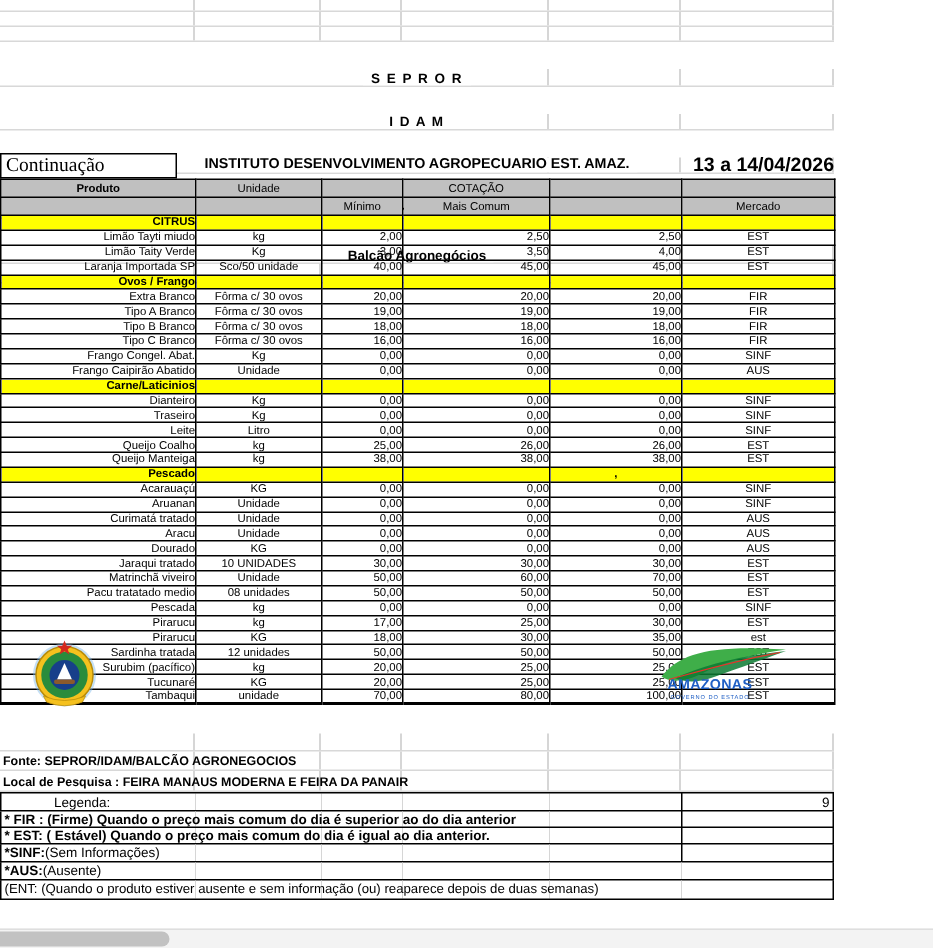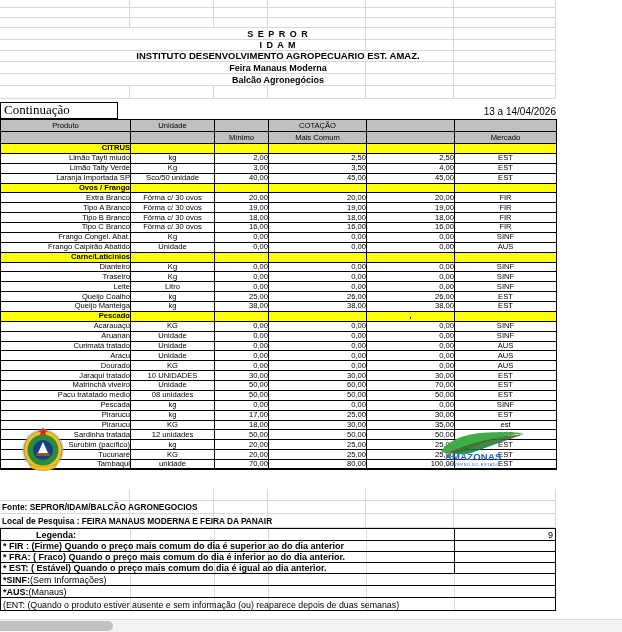"S E P R O" .colgrid-right { margin-top: none -> 18px }
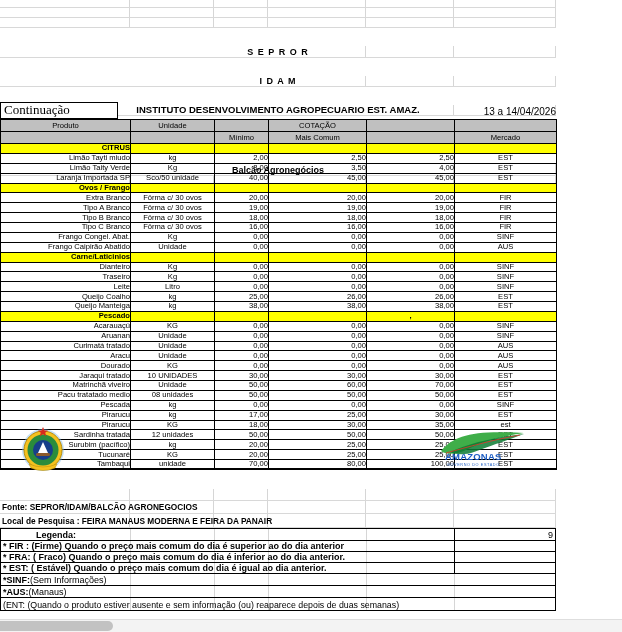"13 a 14/04/2026" #contdate { font-size: 10px -> 13px; font-weight: normal -> bold }
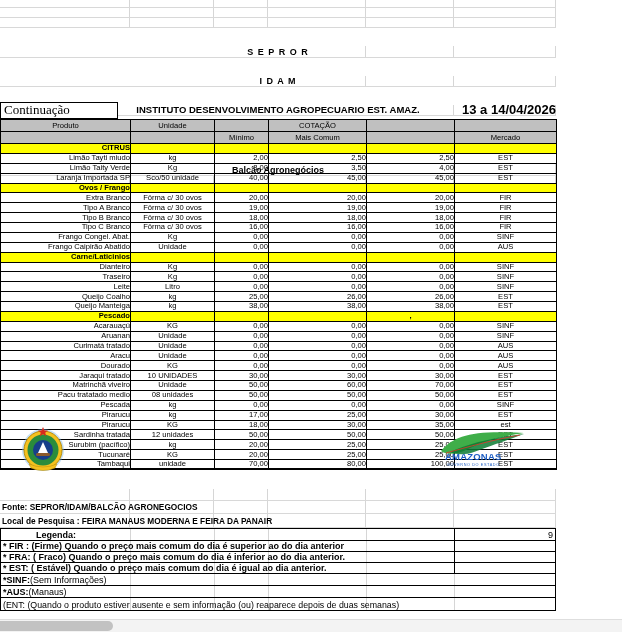"Produto" td.hb { font-weight: normal -> bold }
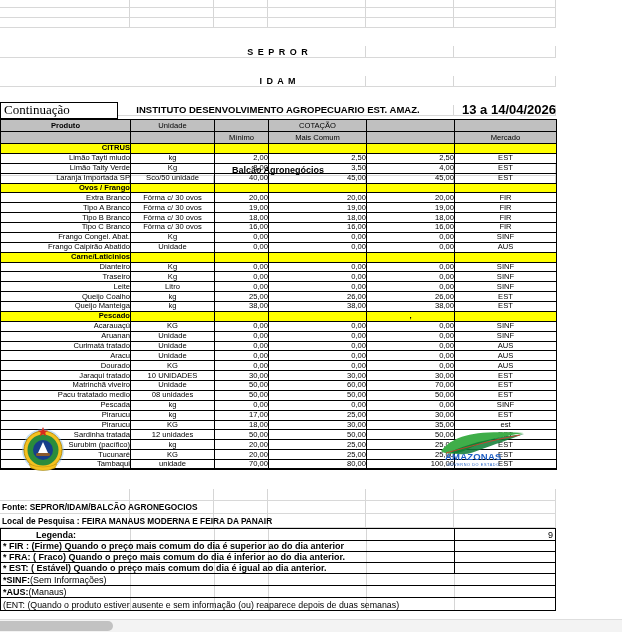"Legenda:" #legendhead .lb { font-weight: bold -> normal }
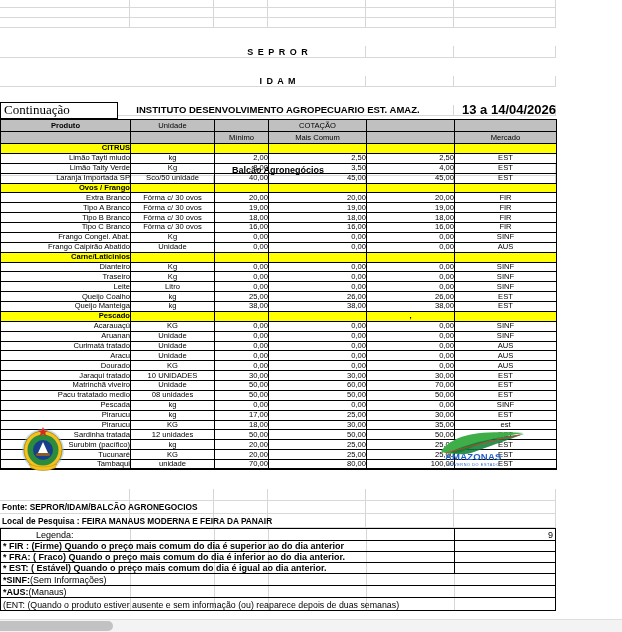"* FIR : (Firme) Quando" .lrow { align-items: flex-end -> flex-start }
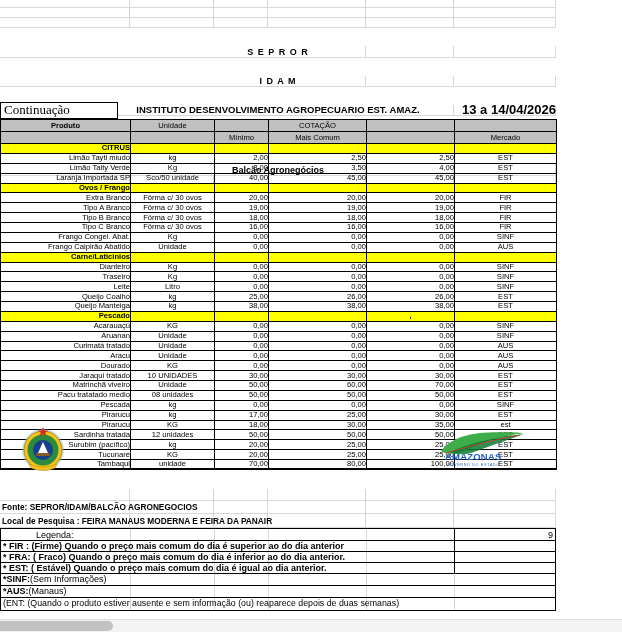"* FRA: ( Fraco) Quando" div.lrow { html: <div> <span>* FRA: ( Fraco) Quando o preço mais comum do dia é inferior ao do dia anterior.</span> <span></span> </div> -> none }
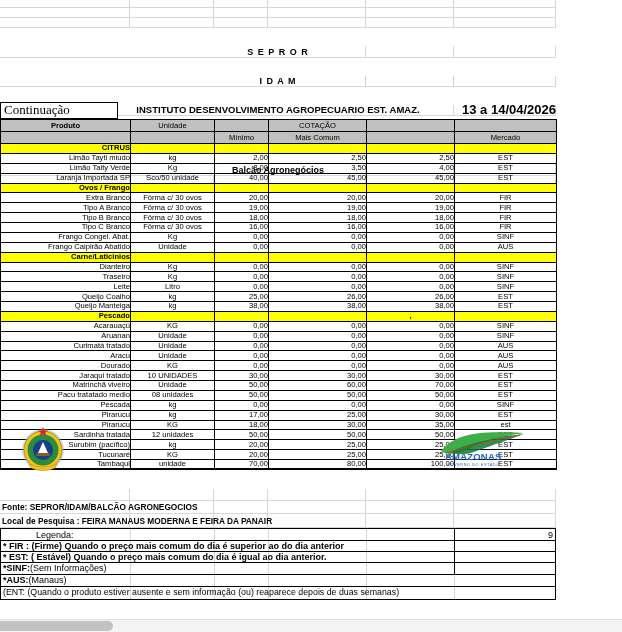"(Manaus)" span { text: Manaus -> Ausente }
